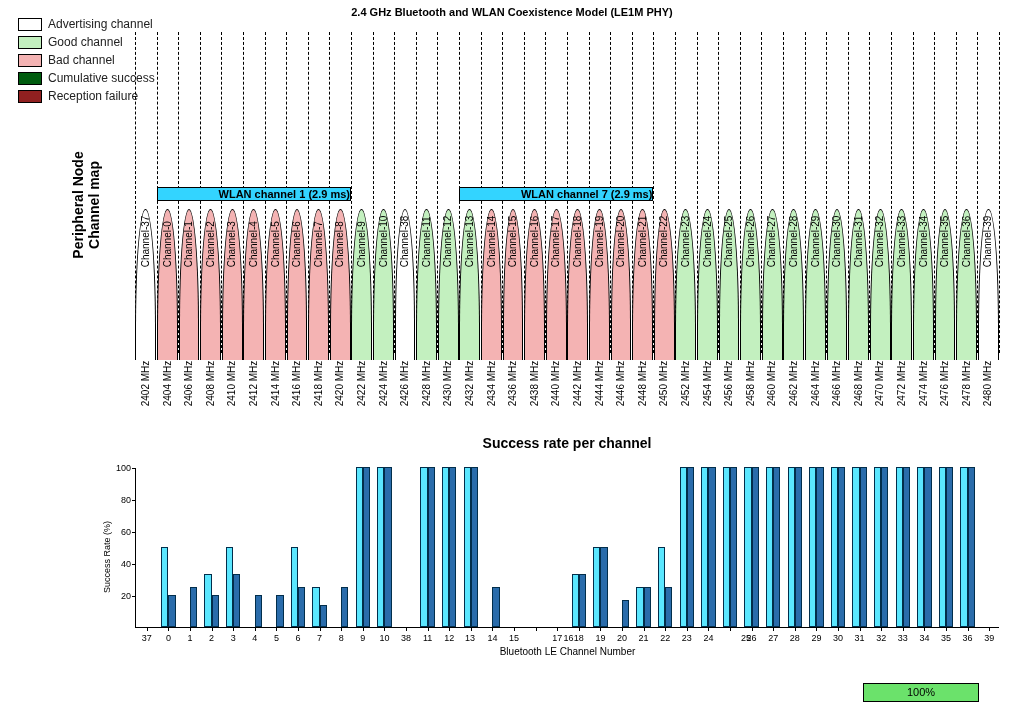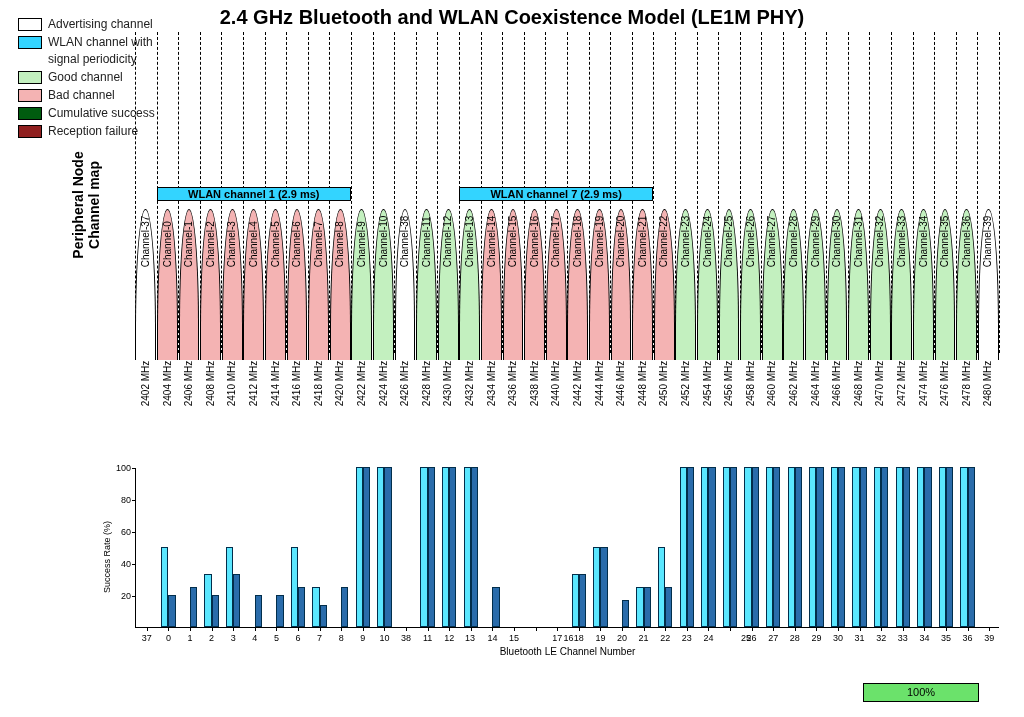"2.4 GHz Bluetooth and WLAN" .title { font-size: 20px -> 11px }
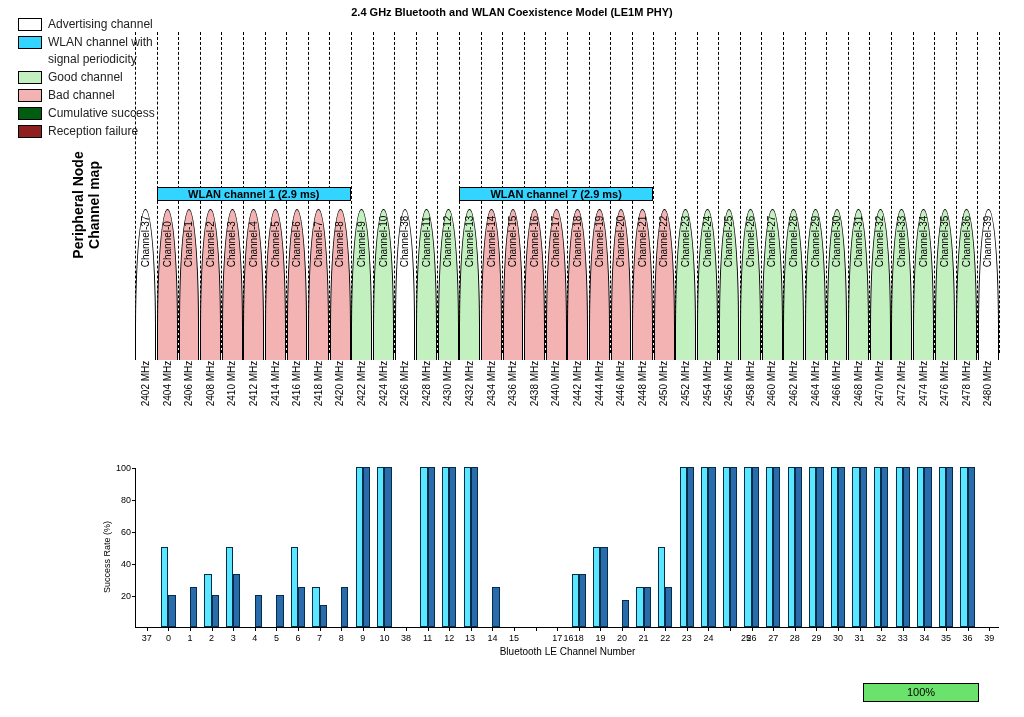"WLAN channel with" div.legend-row { html: <div> <div></div> <div>WLAN channel with signal periodicity</div> </div> -> none }
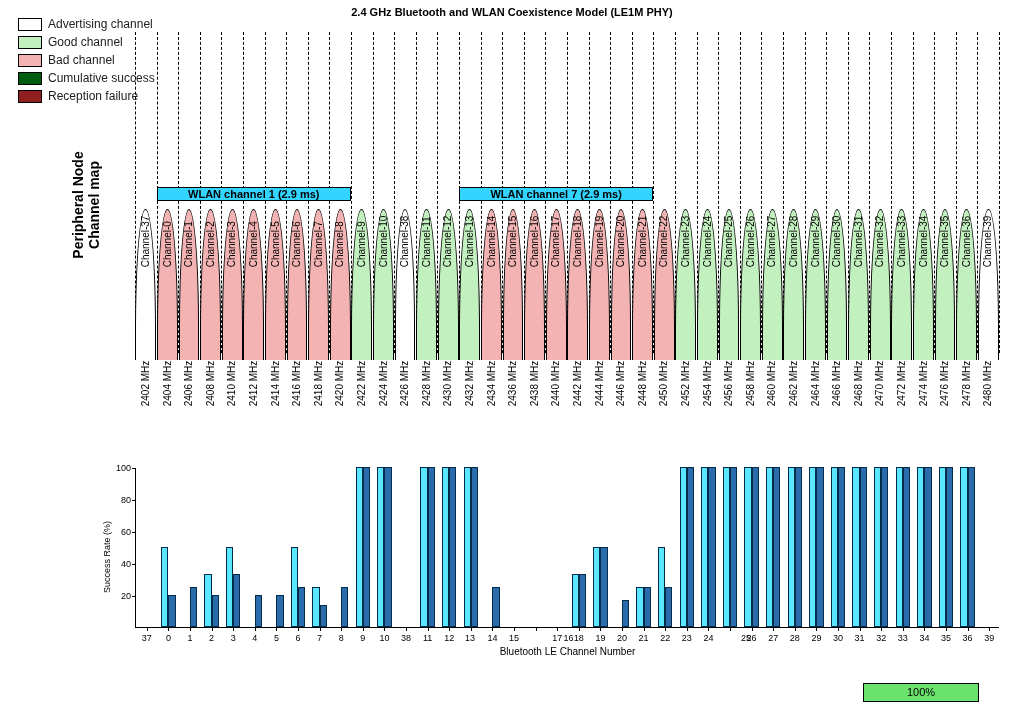"WLAN channel 1 (2.9 ms)" .wlan-bar { text-align: center -> right }
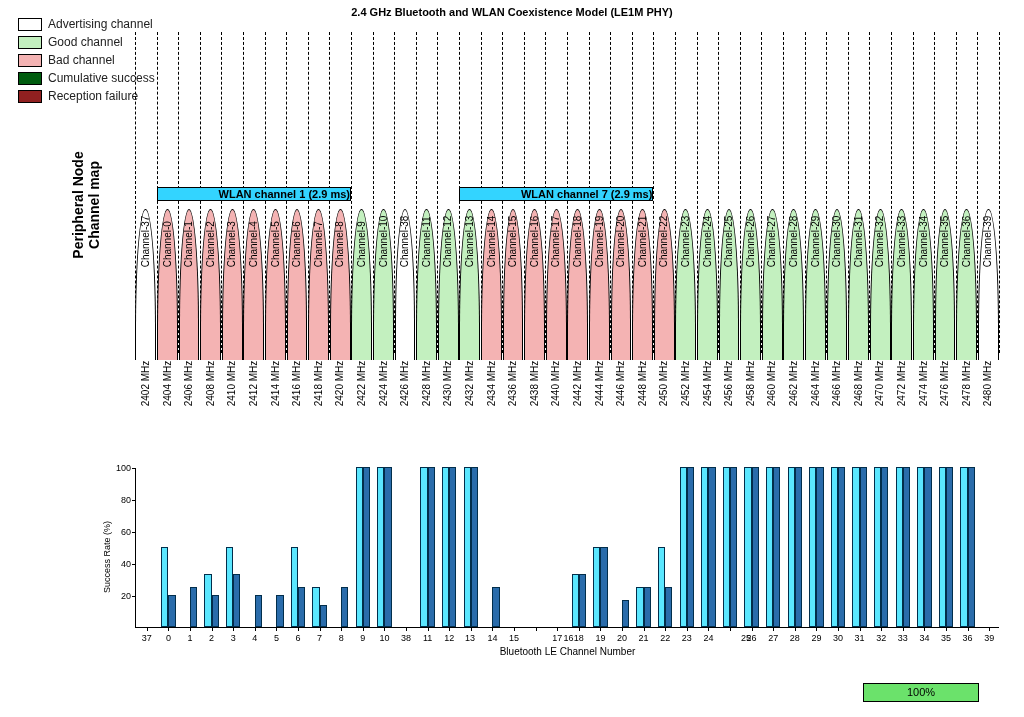"Success rate per channel" div.bar-title { html: none -> <div>Success rate per channel</div> }
